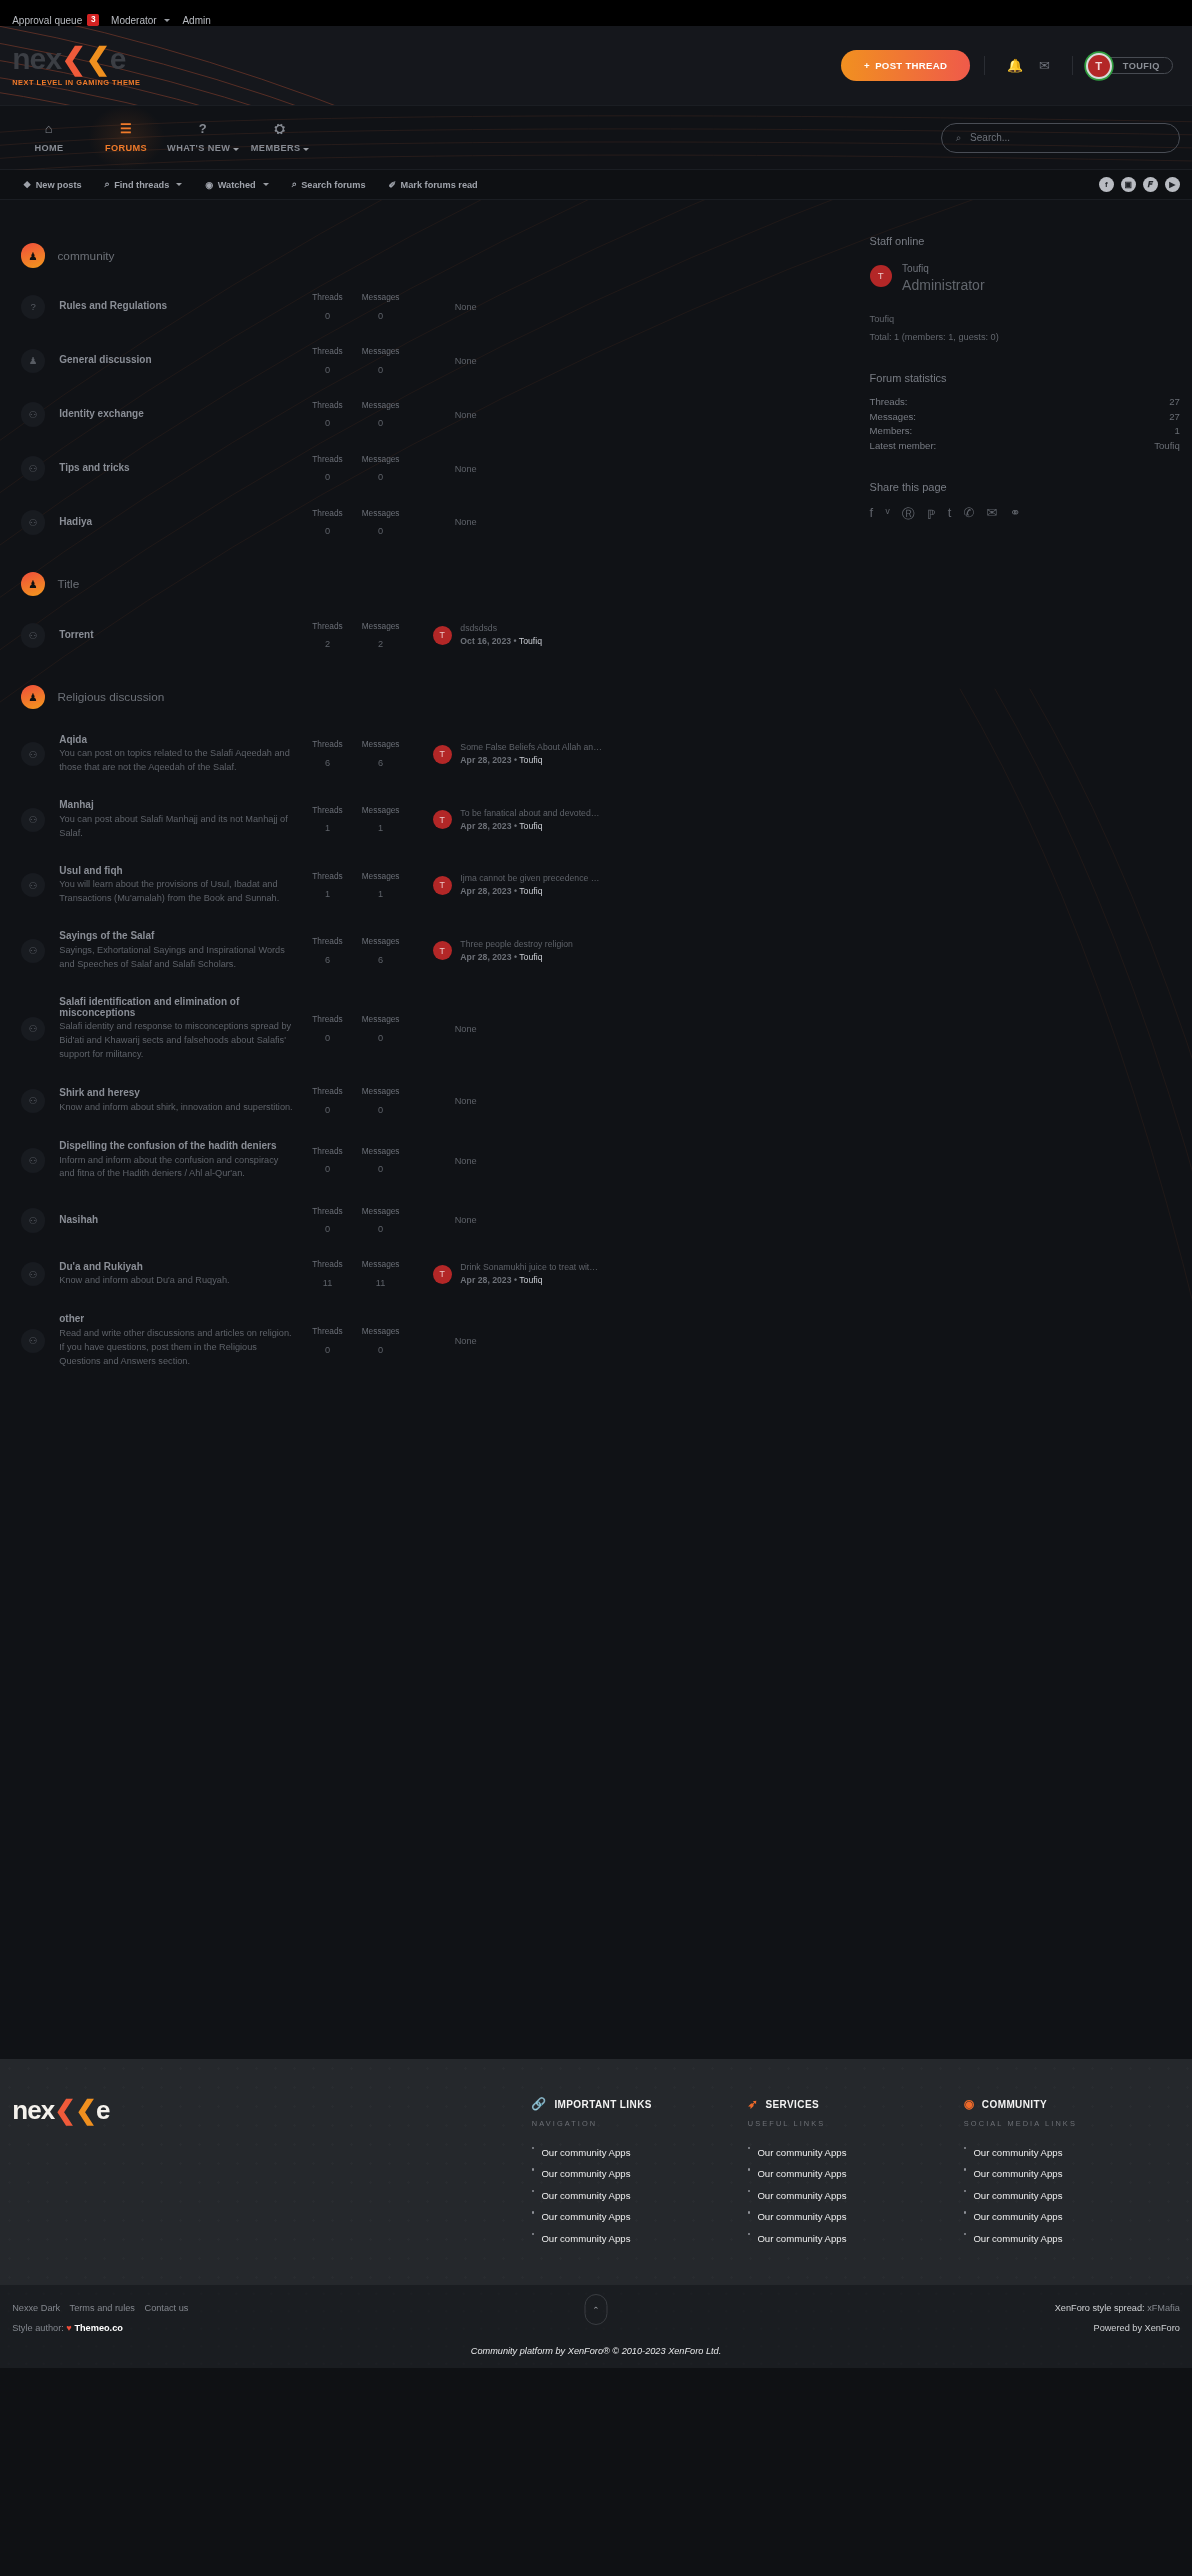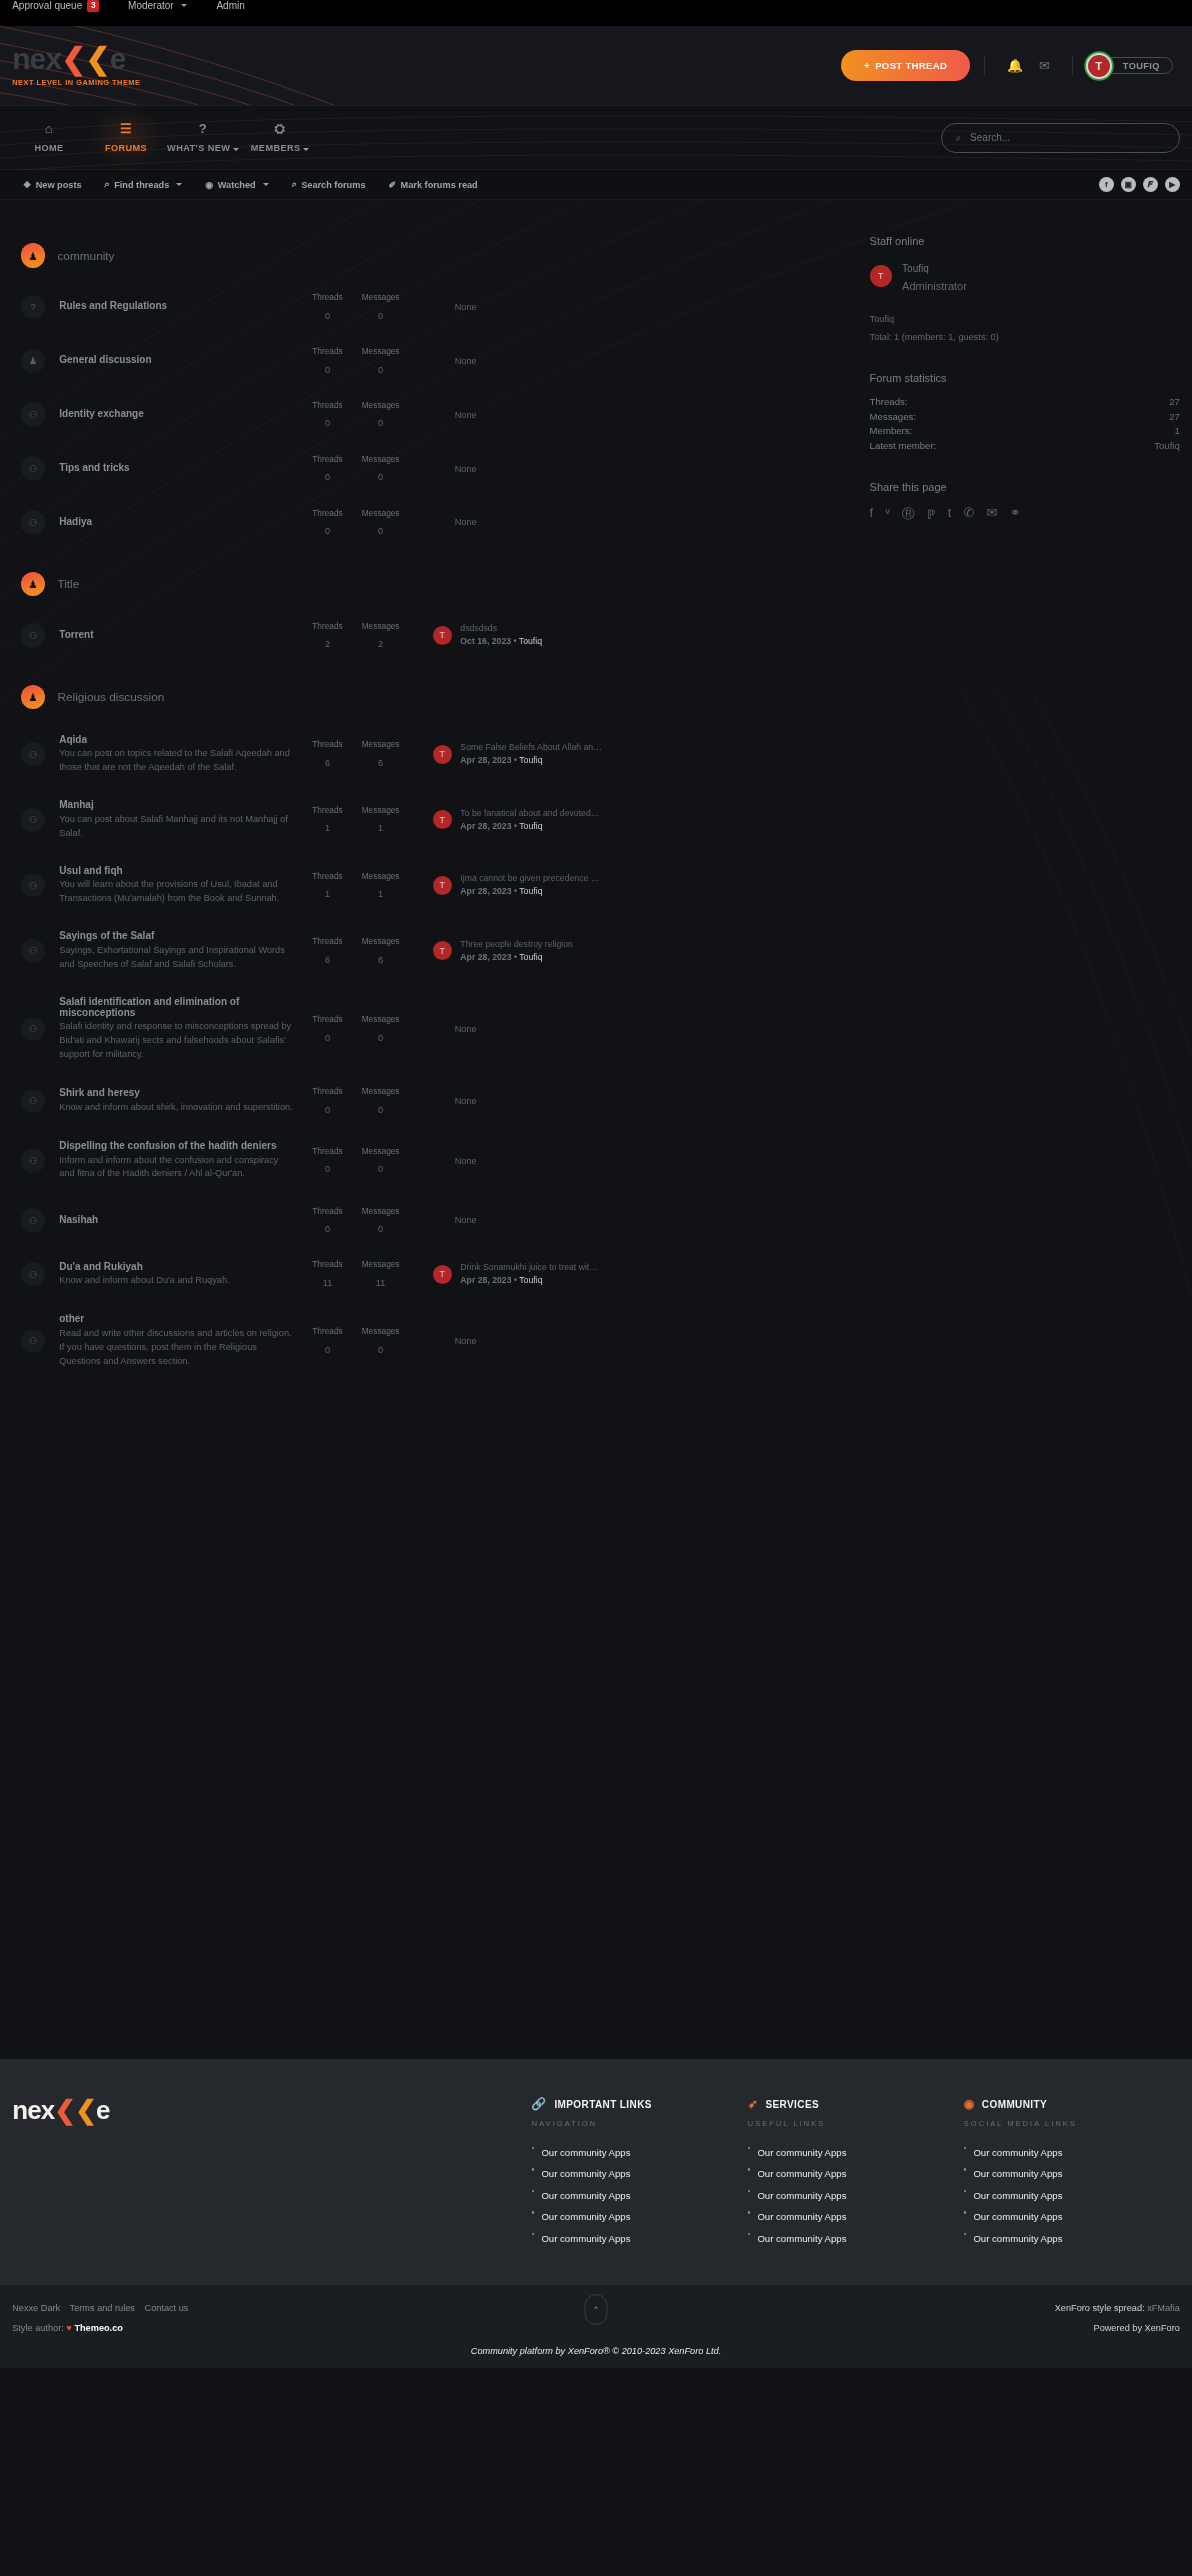"Approval queue" .staffbar { align-items: flex-start -> flex-end; gap: 29px -> 12px }
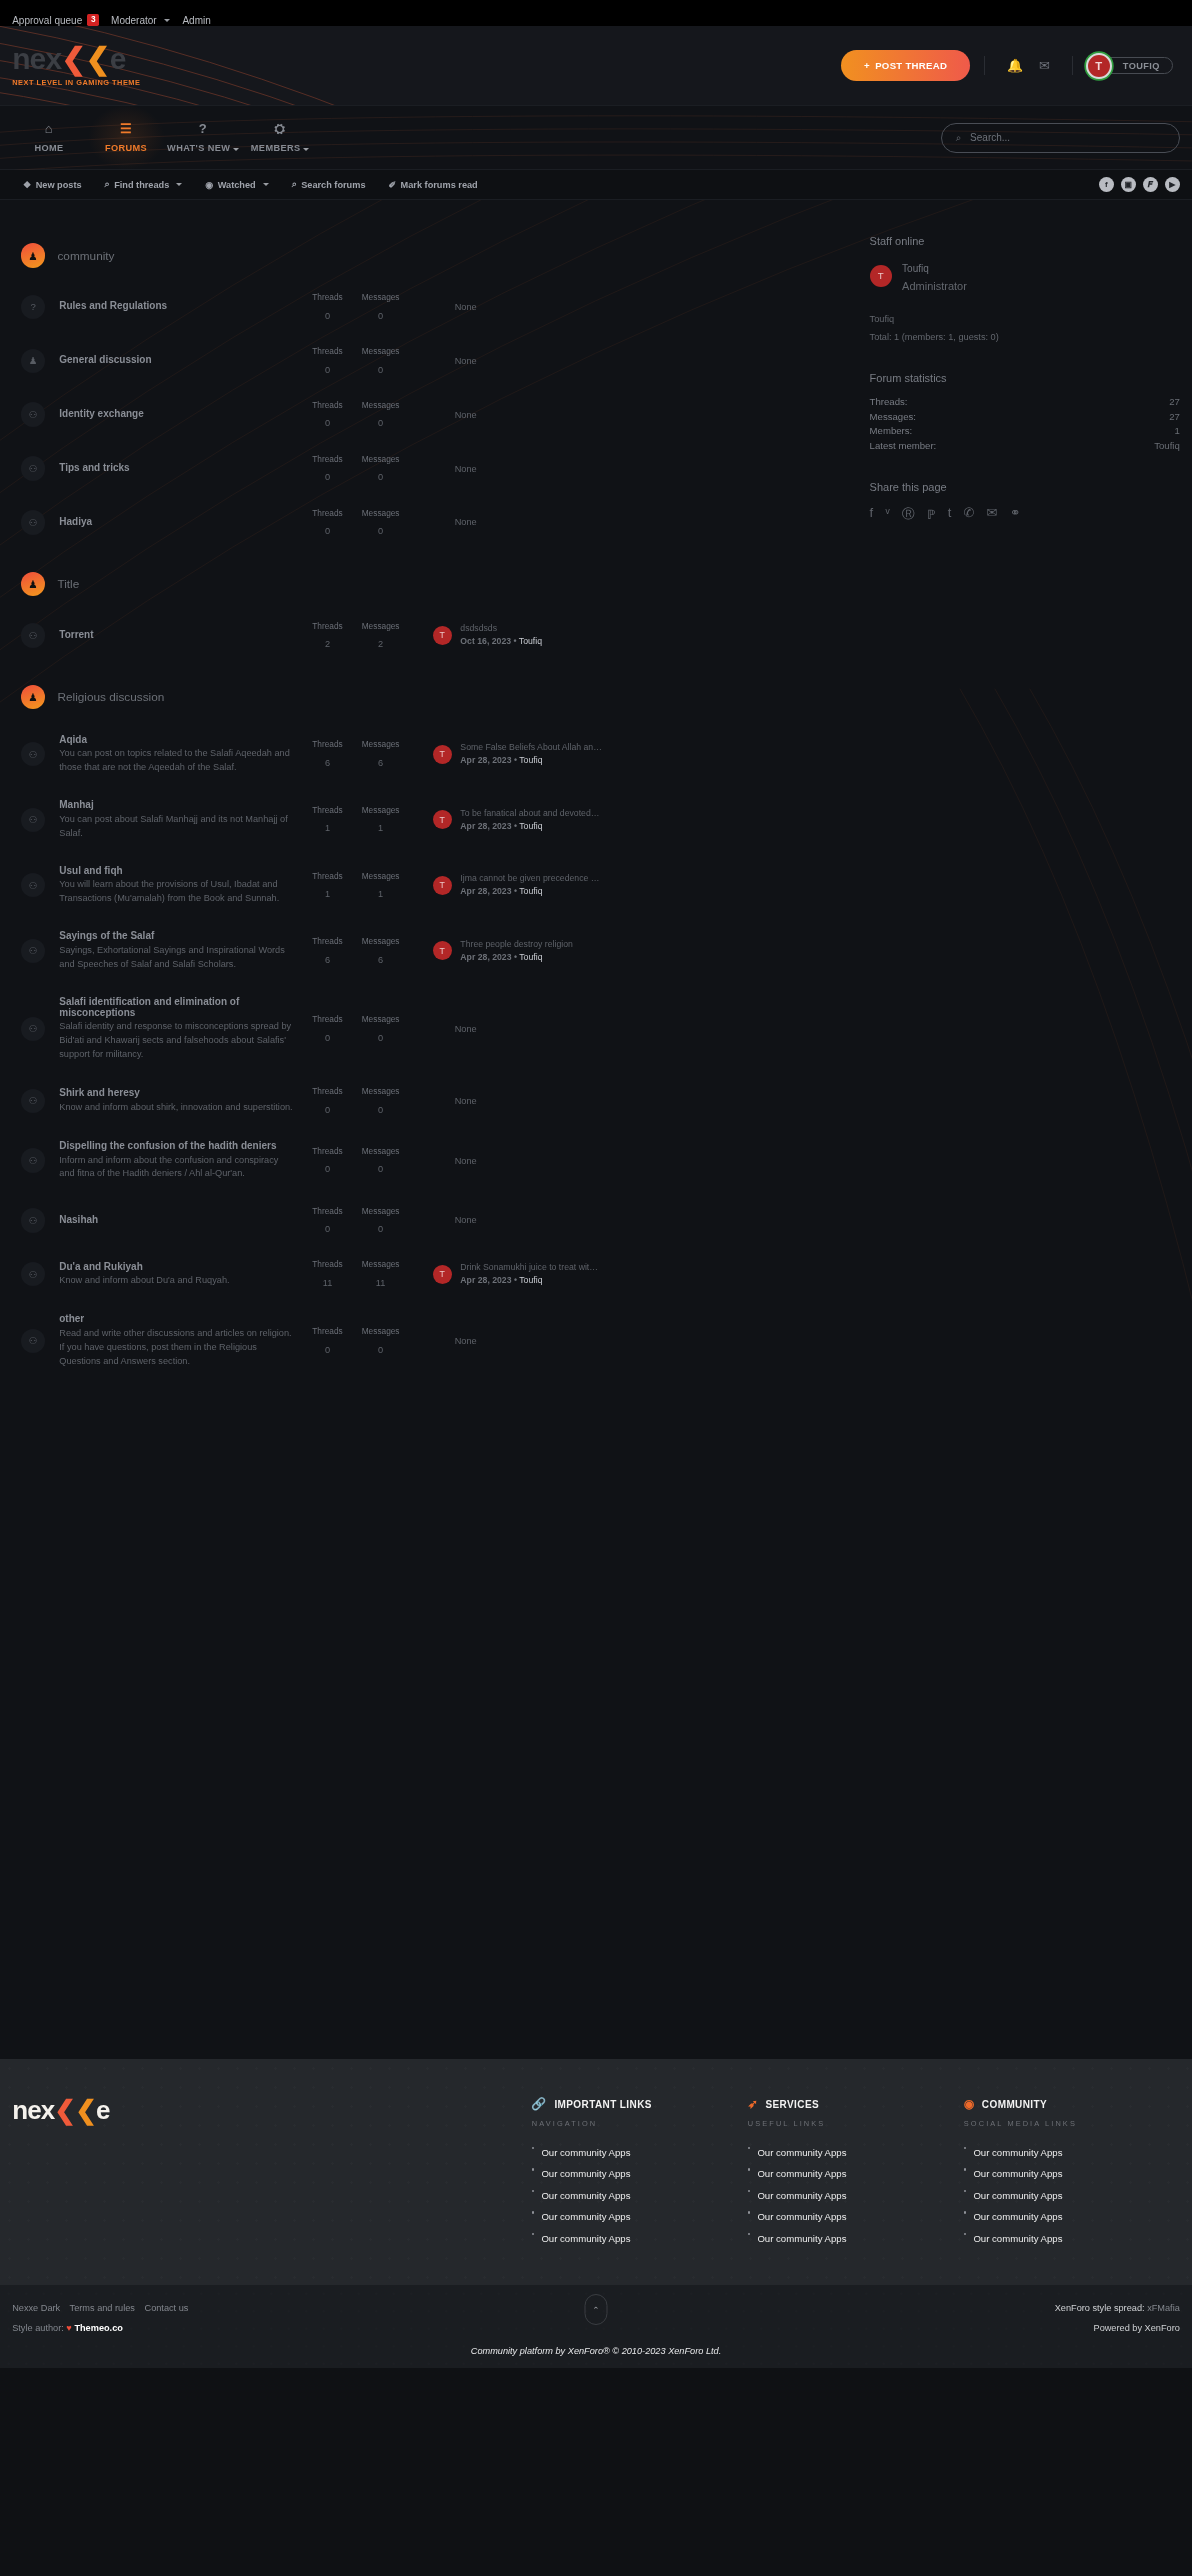"Administrator" .staff-r { font-size: 11px -> 14px }
